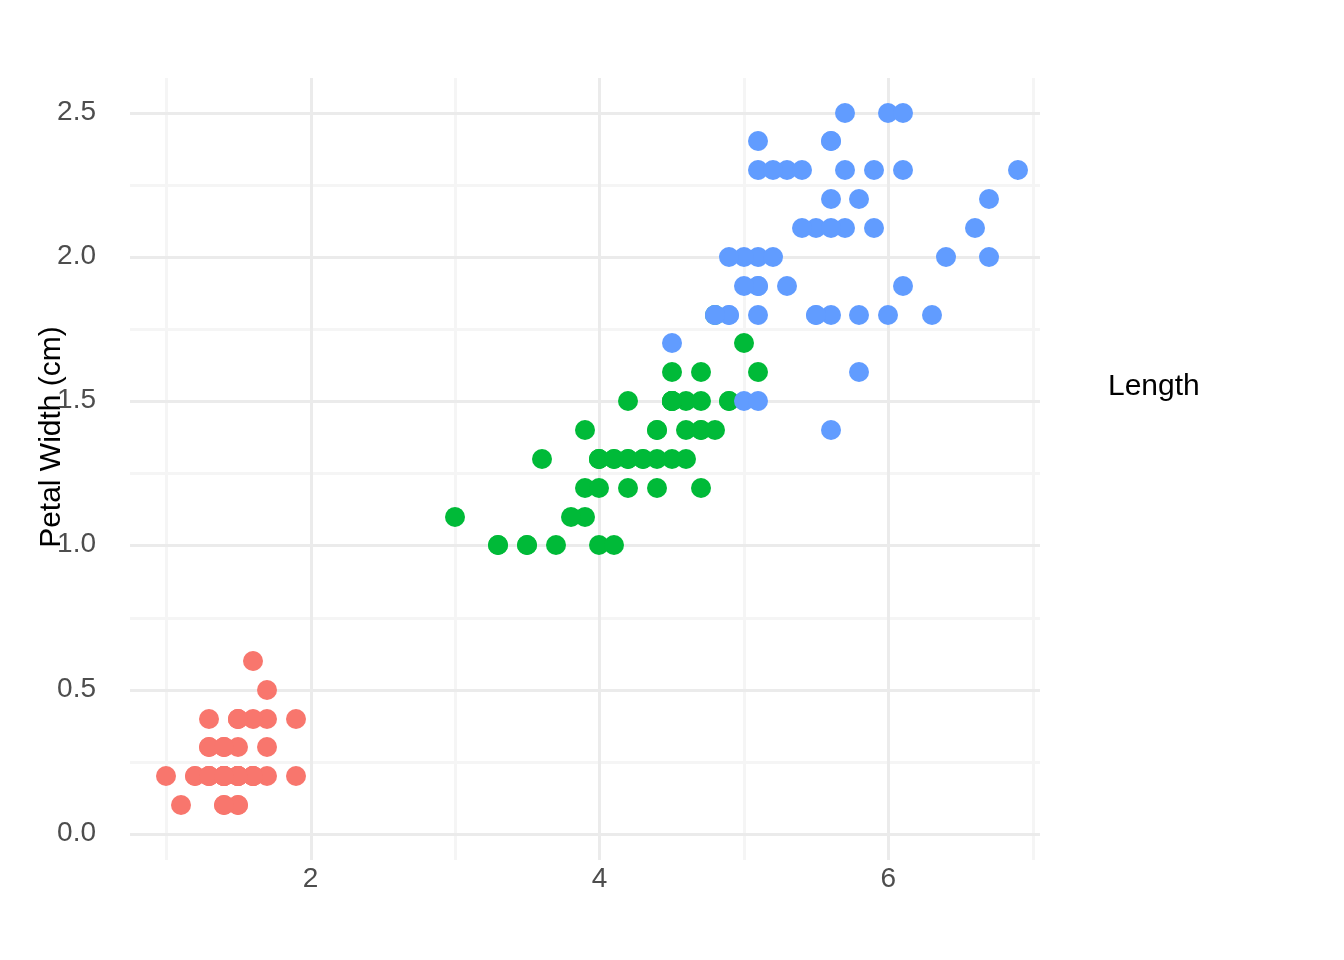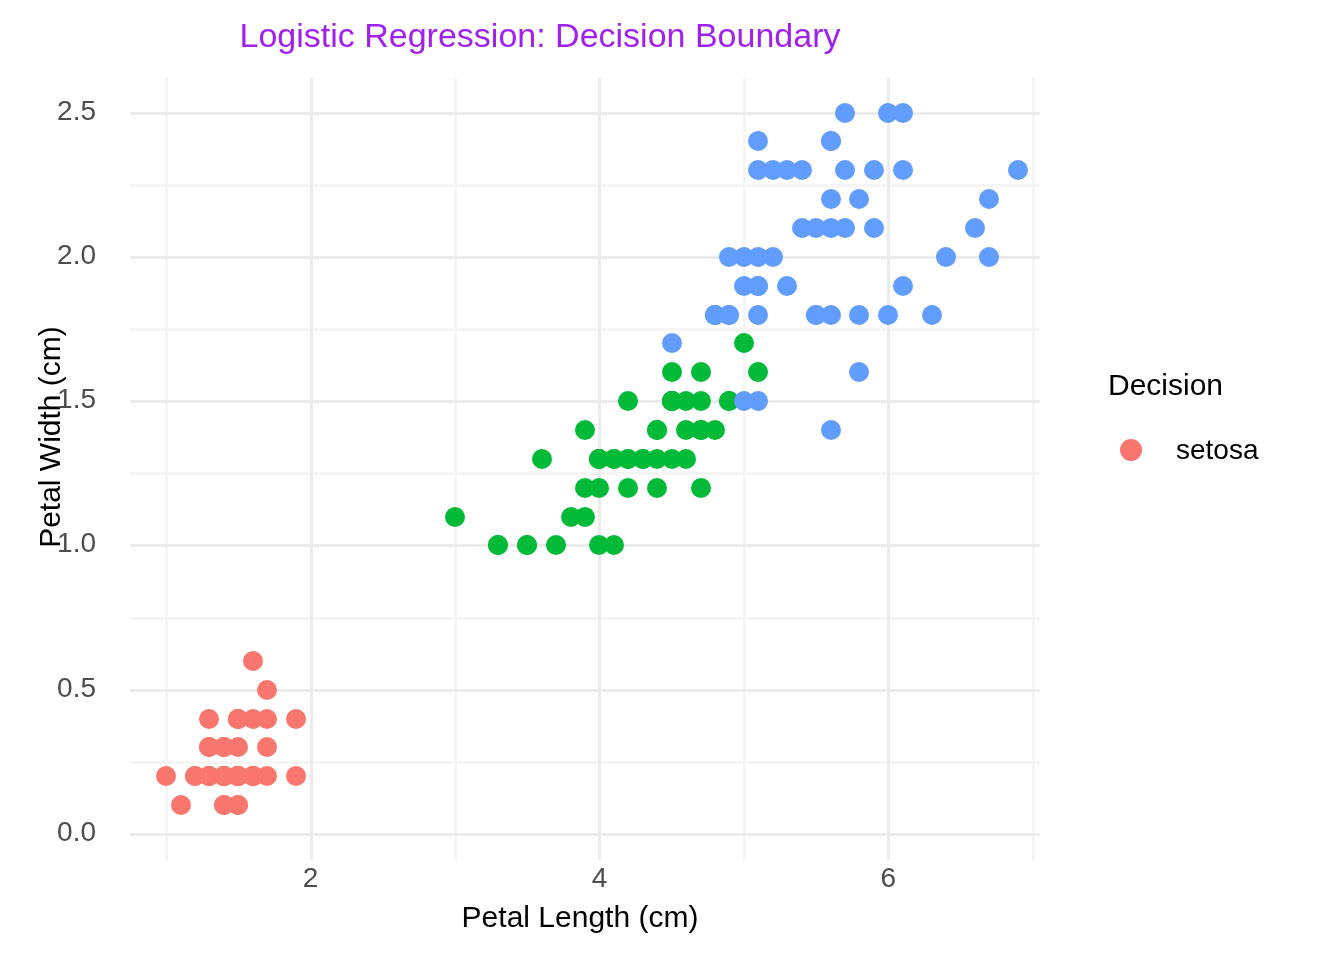"Logistic Regression: Decision Boundary" div { html: <div>Logistic Regression: Decision Boundary</div> -> none }
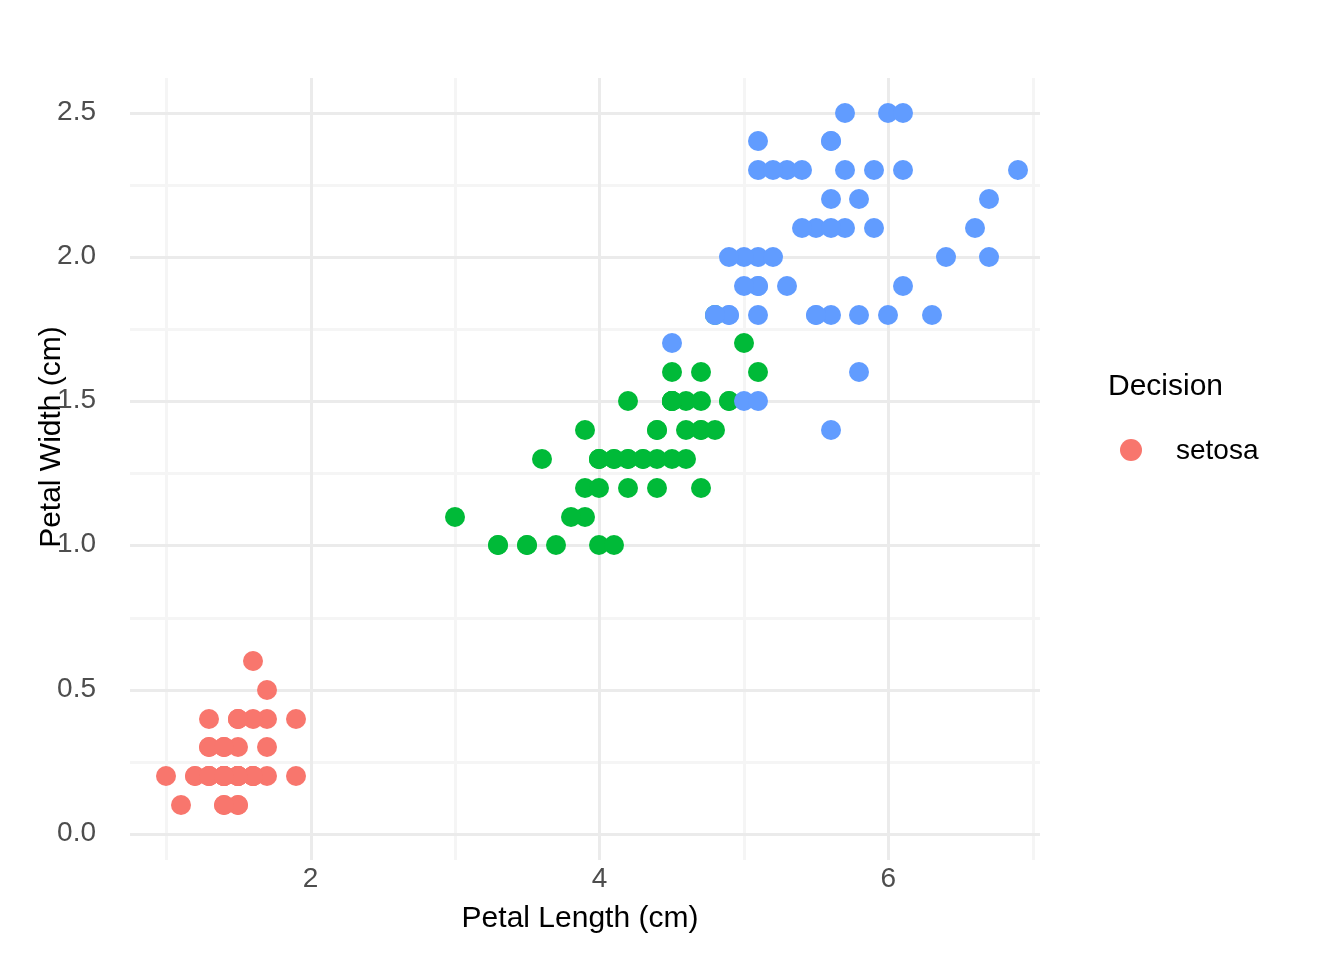"Decision" div { text: Decision -> Length }
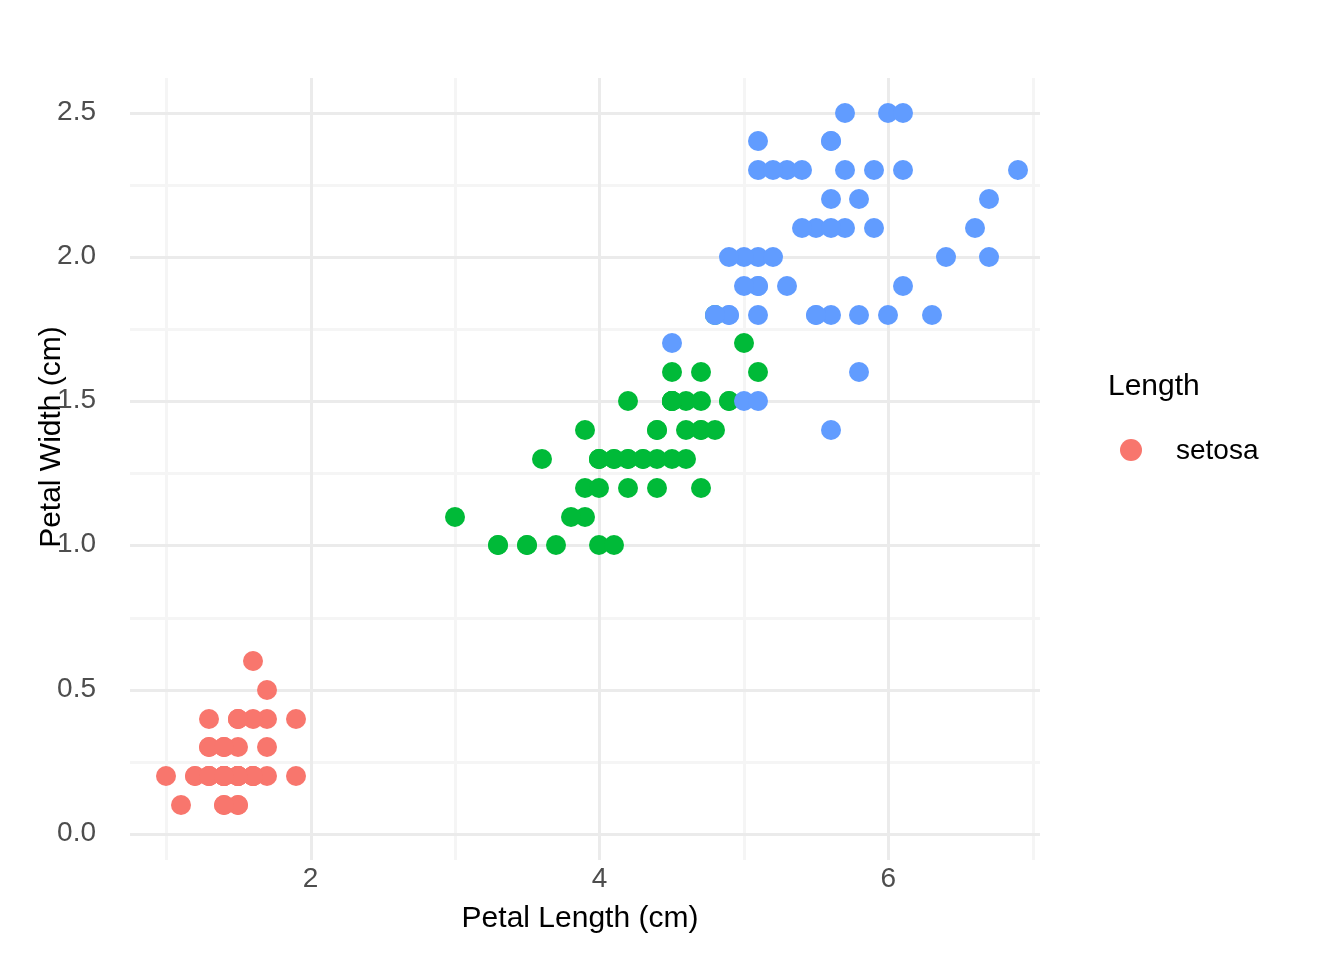"setosa" div.legend-item { html: <div> <div> <div></div> </div> <div>setosa</div> </div> -> none }
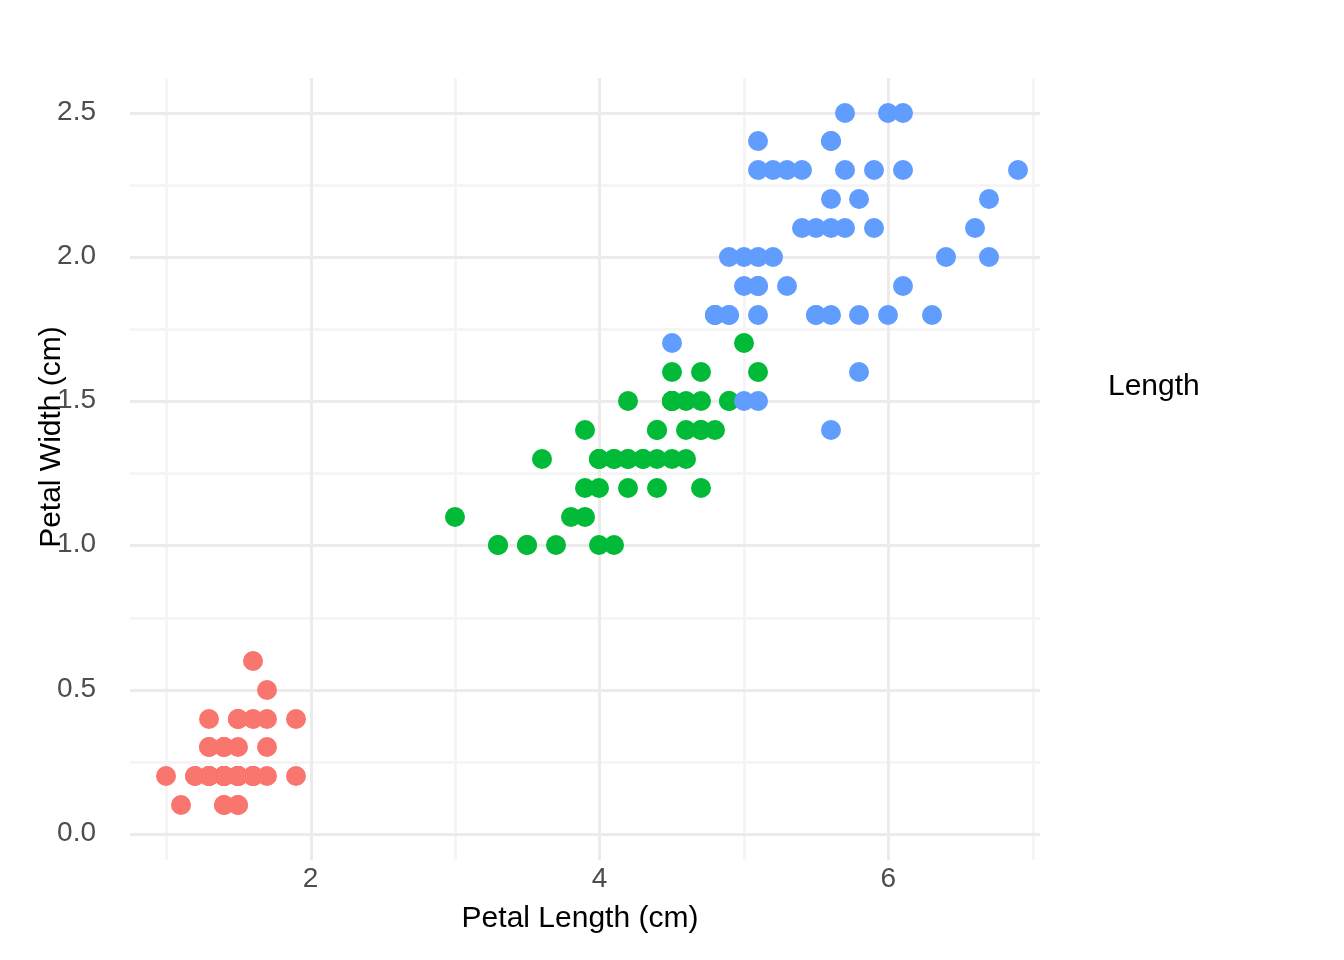"Petal Length (cm)" div { html: <div>Petal Length (cm)</div> -> none }
